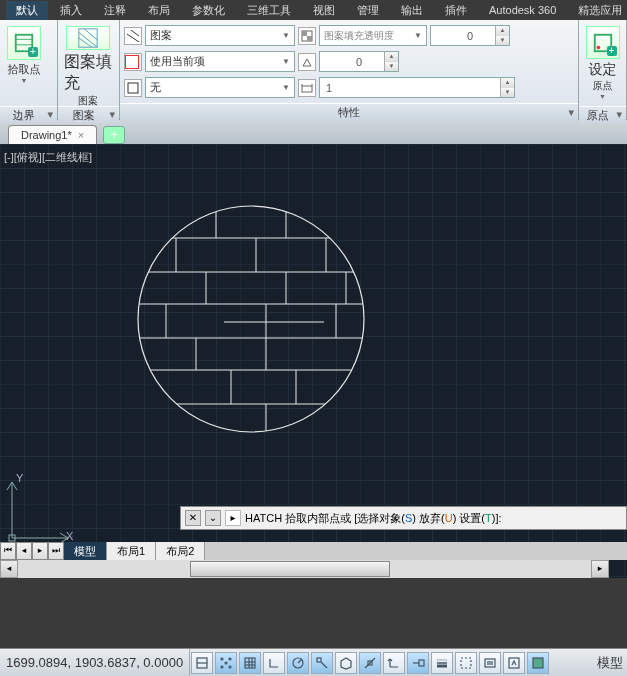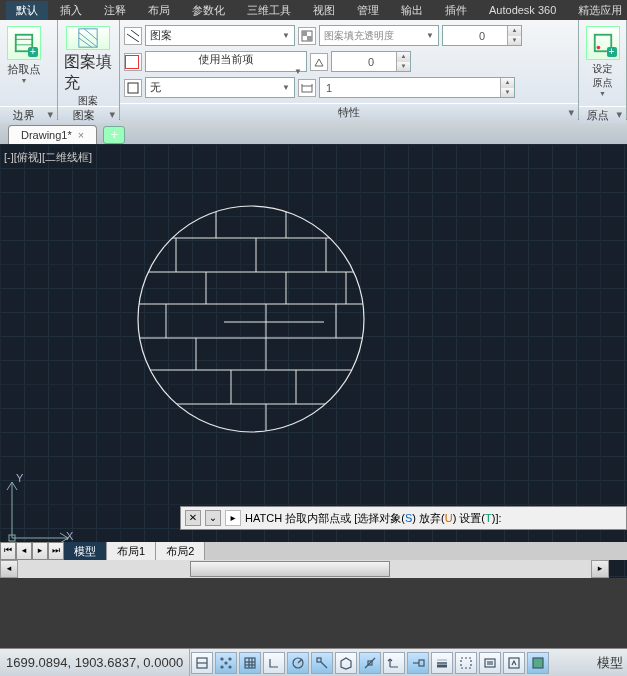"图案填充透明度" div.dd { width: 120px -> 108px }
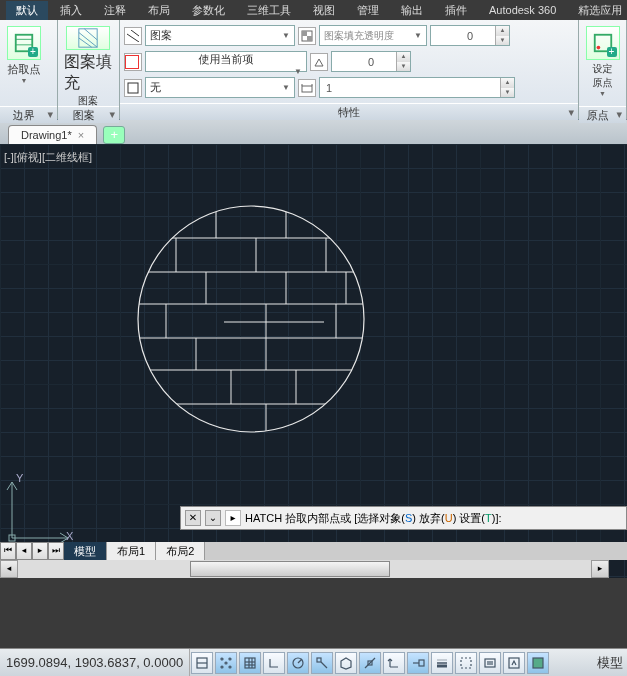"使用当前项" div.dd { flex-direction: column -> none; width: 162px -> 150px }
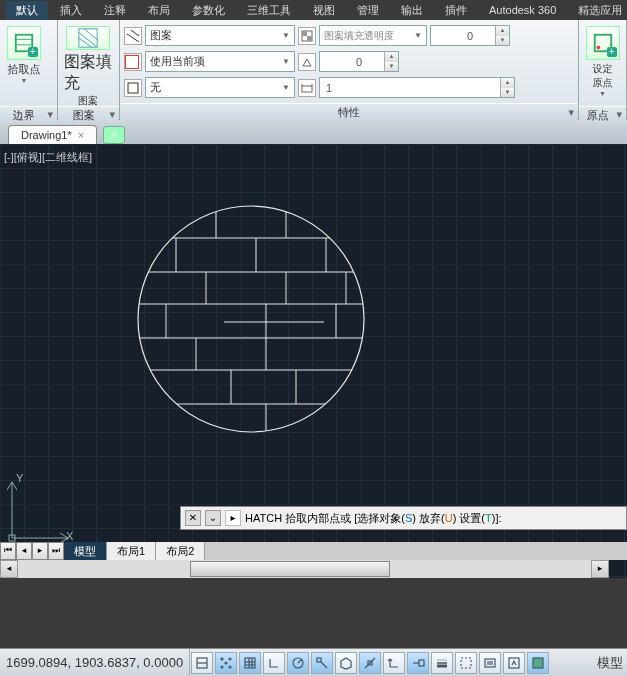"设定" span { font-size: 10px -> 14px }
